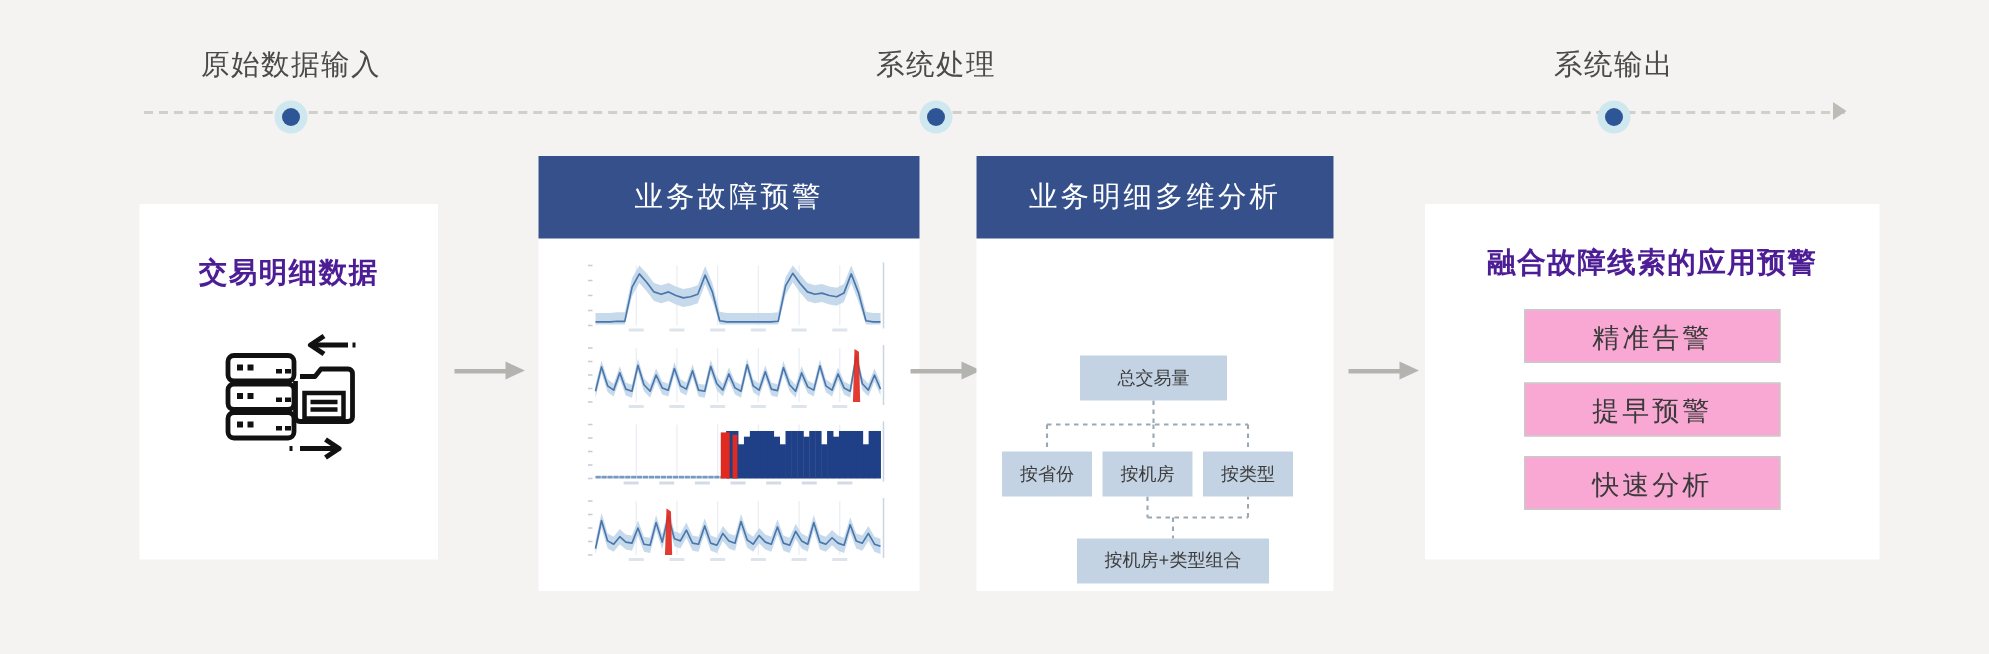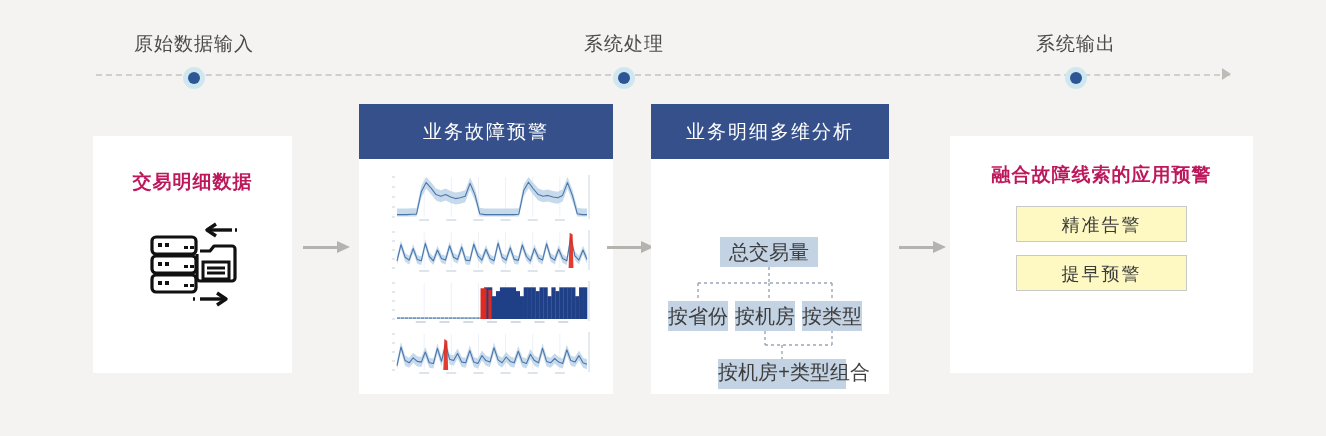"交易明细数据" .card-title { color: #be185d -> #4c1d95 }
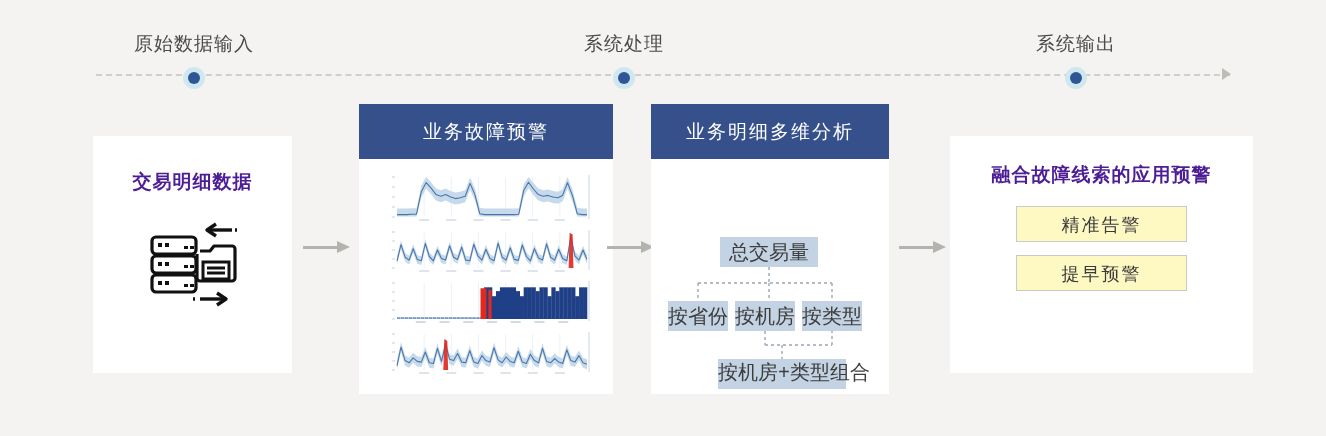"精准告警" .app-item { background: #fef9c3 -> #f9a8d4 }
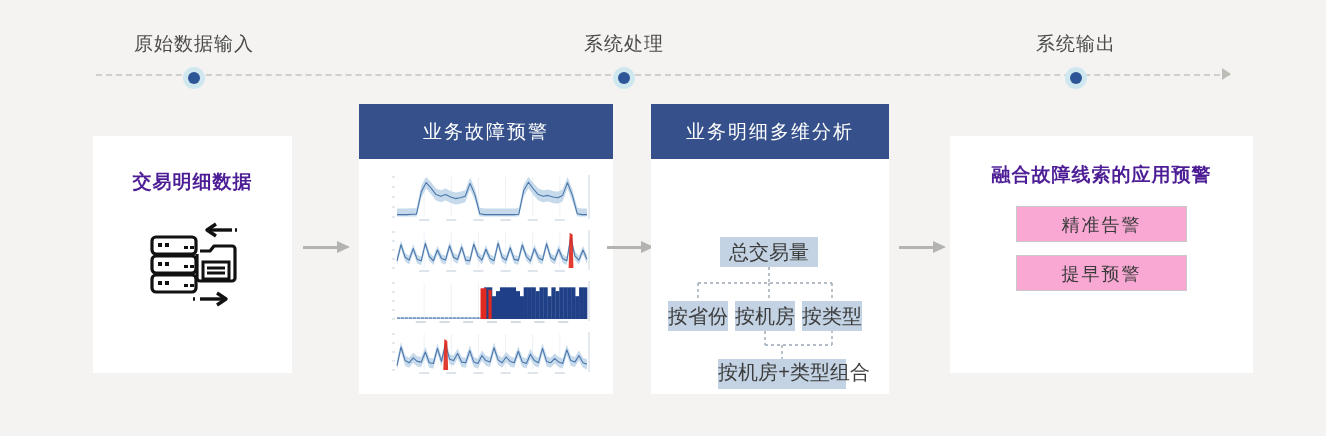"总交易量" .tree-node { font-size: 20px -> 12px }
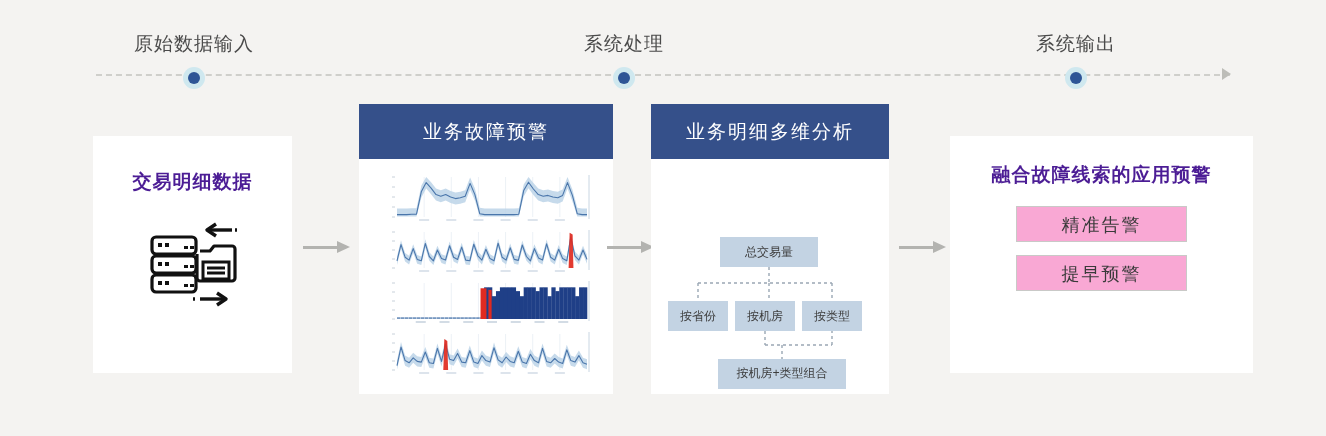"快速分析" div.app-item { html: none -> <div>快速分析</div> }
